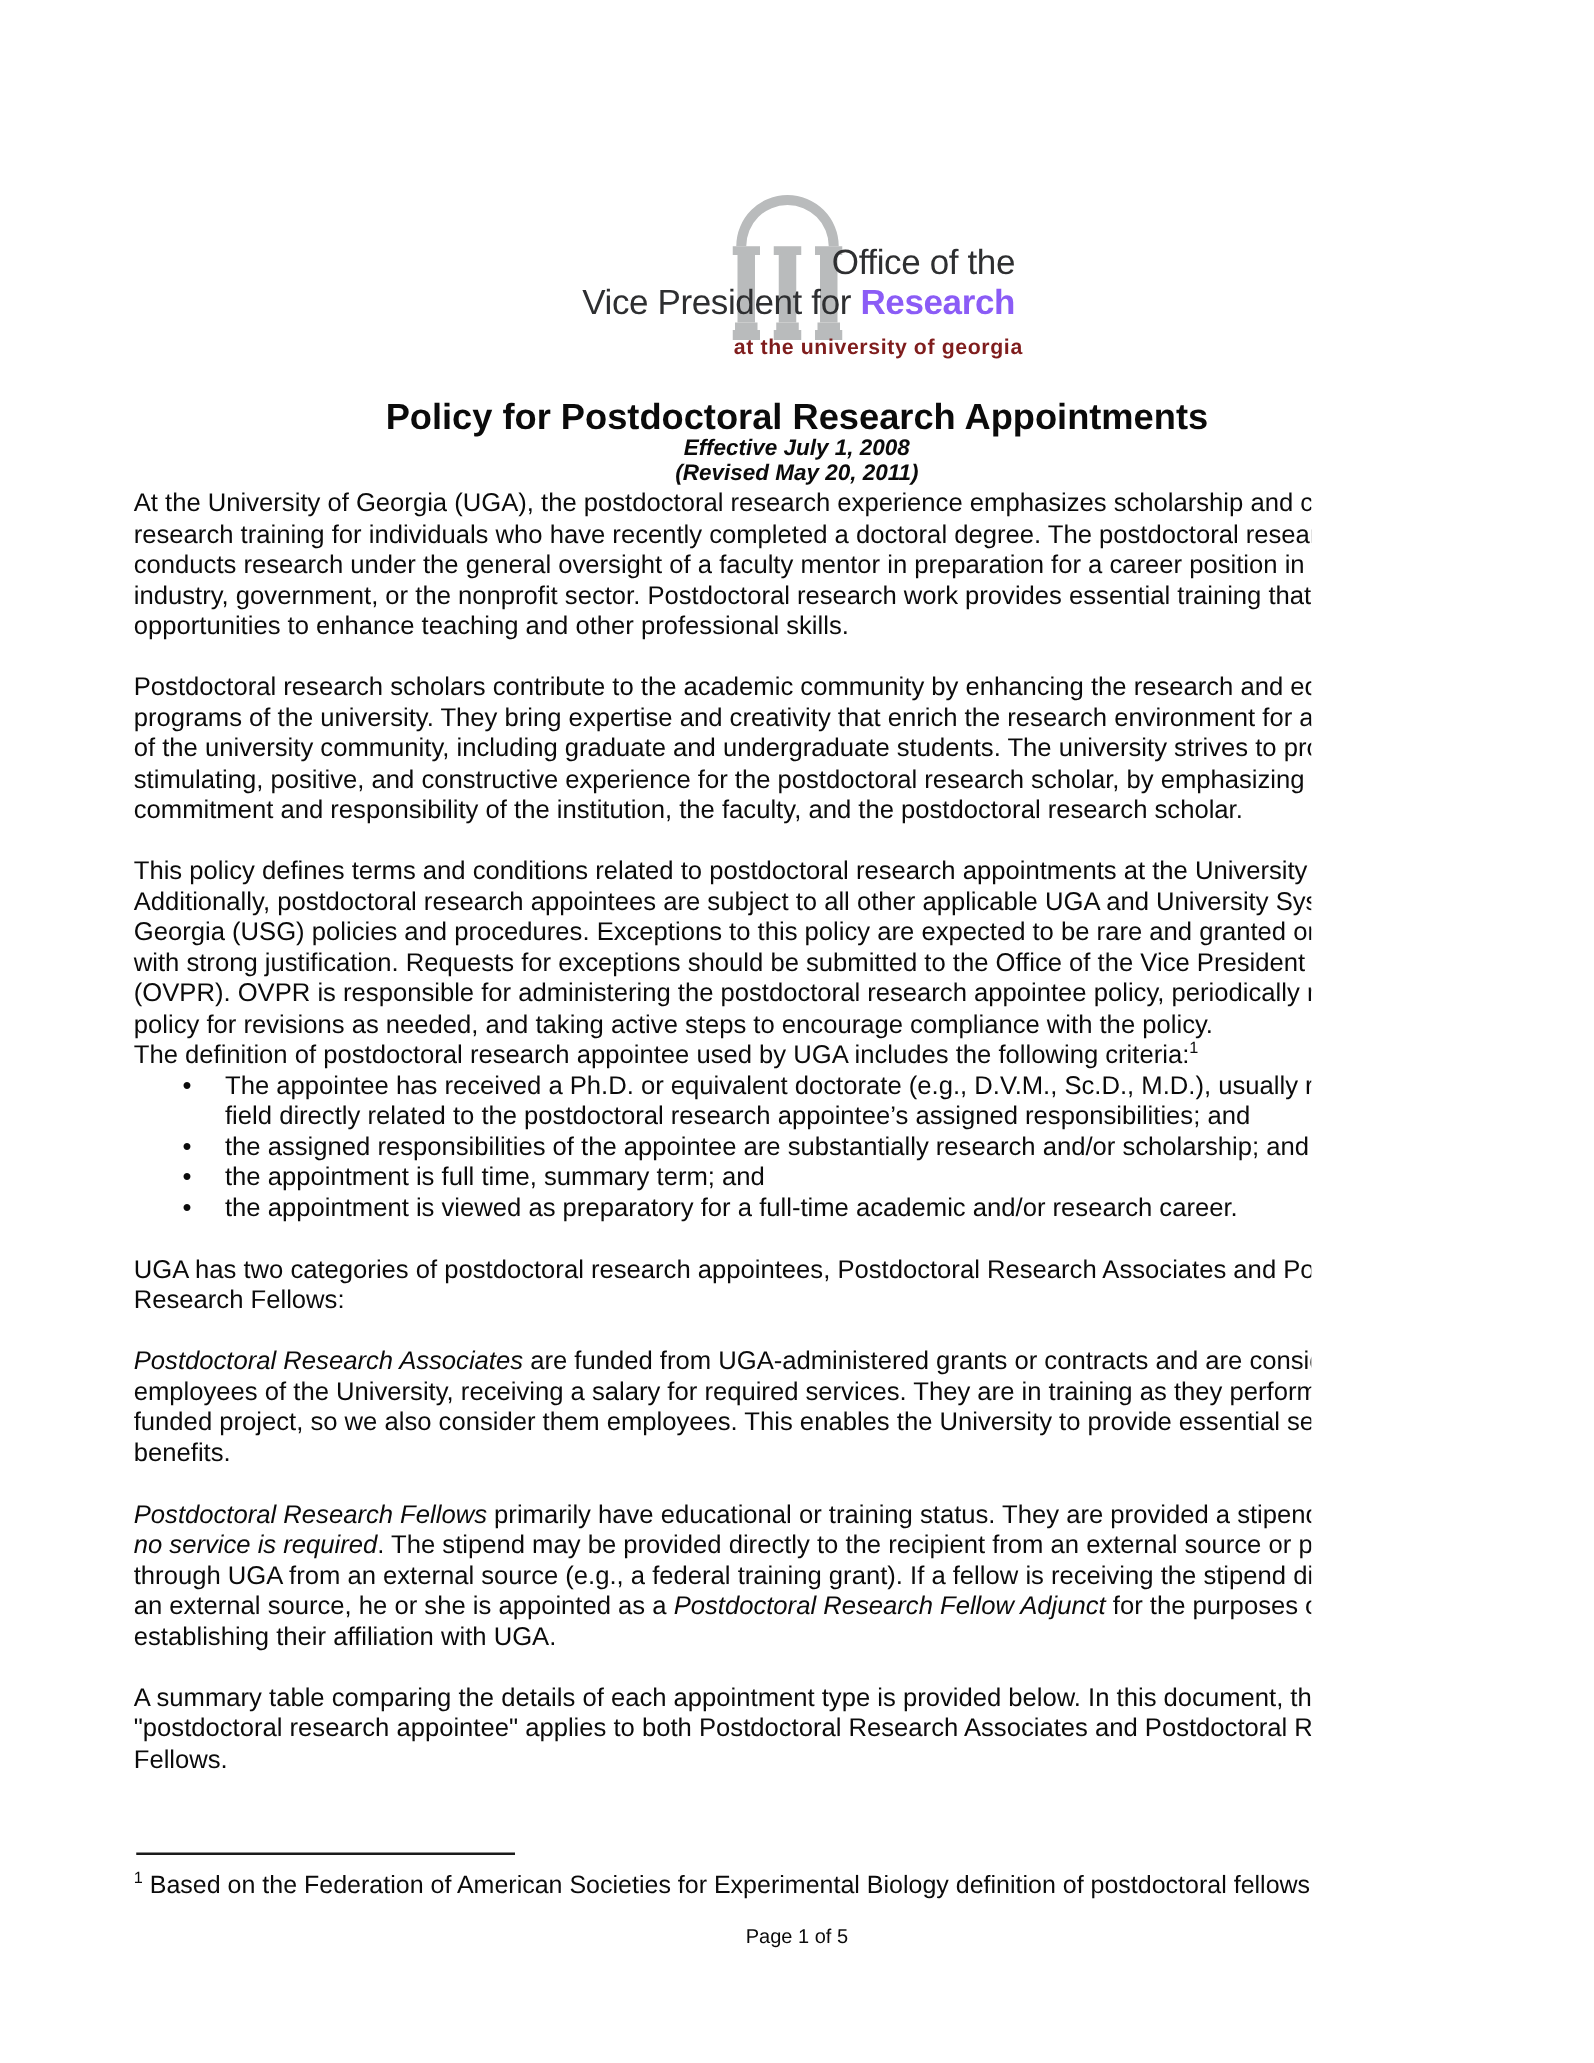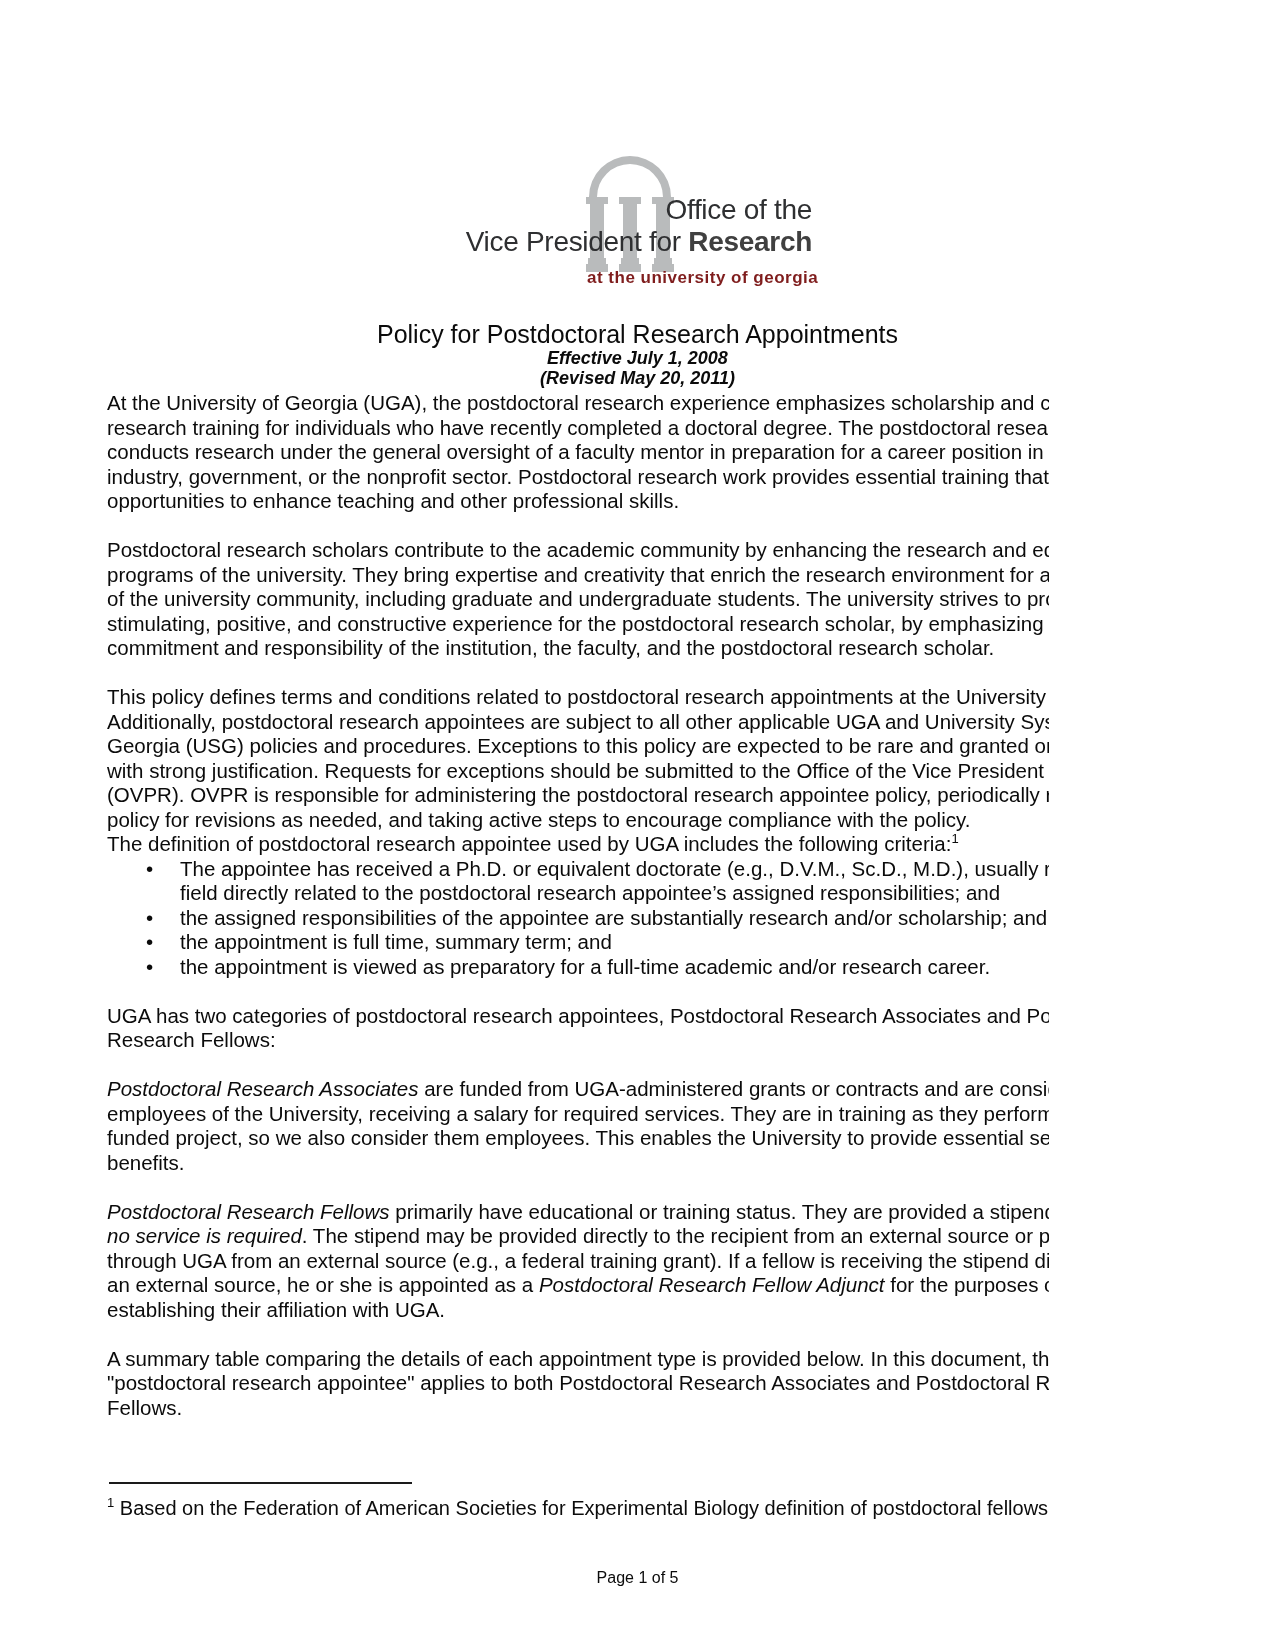"Research" span.research { color: #404040 -> #8b5cf6 }
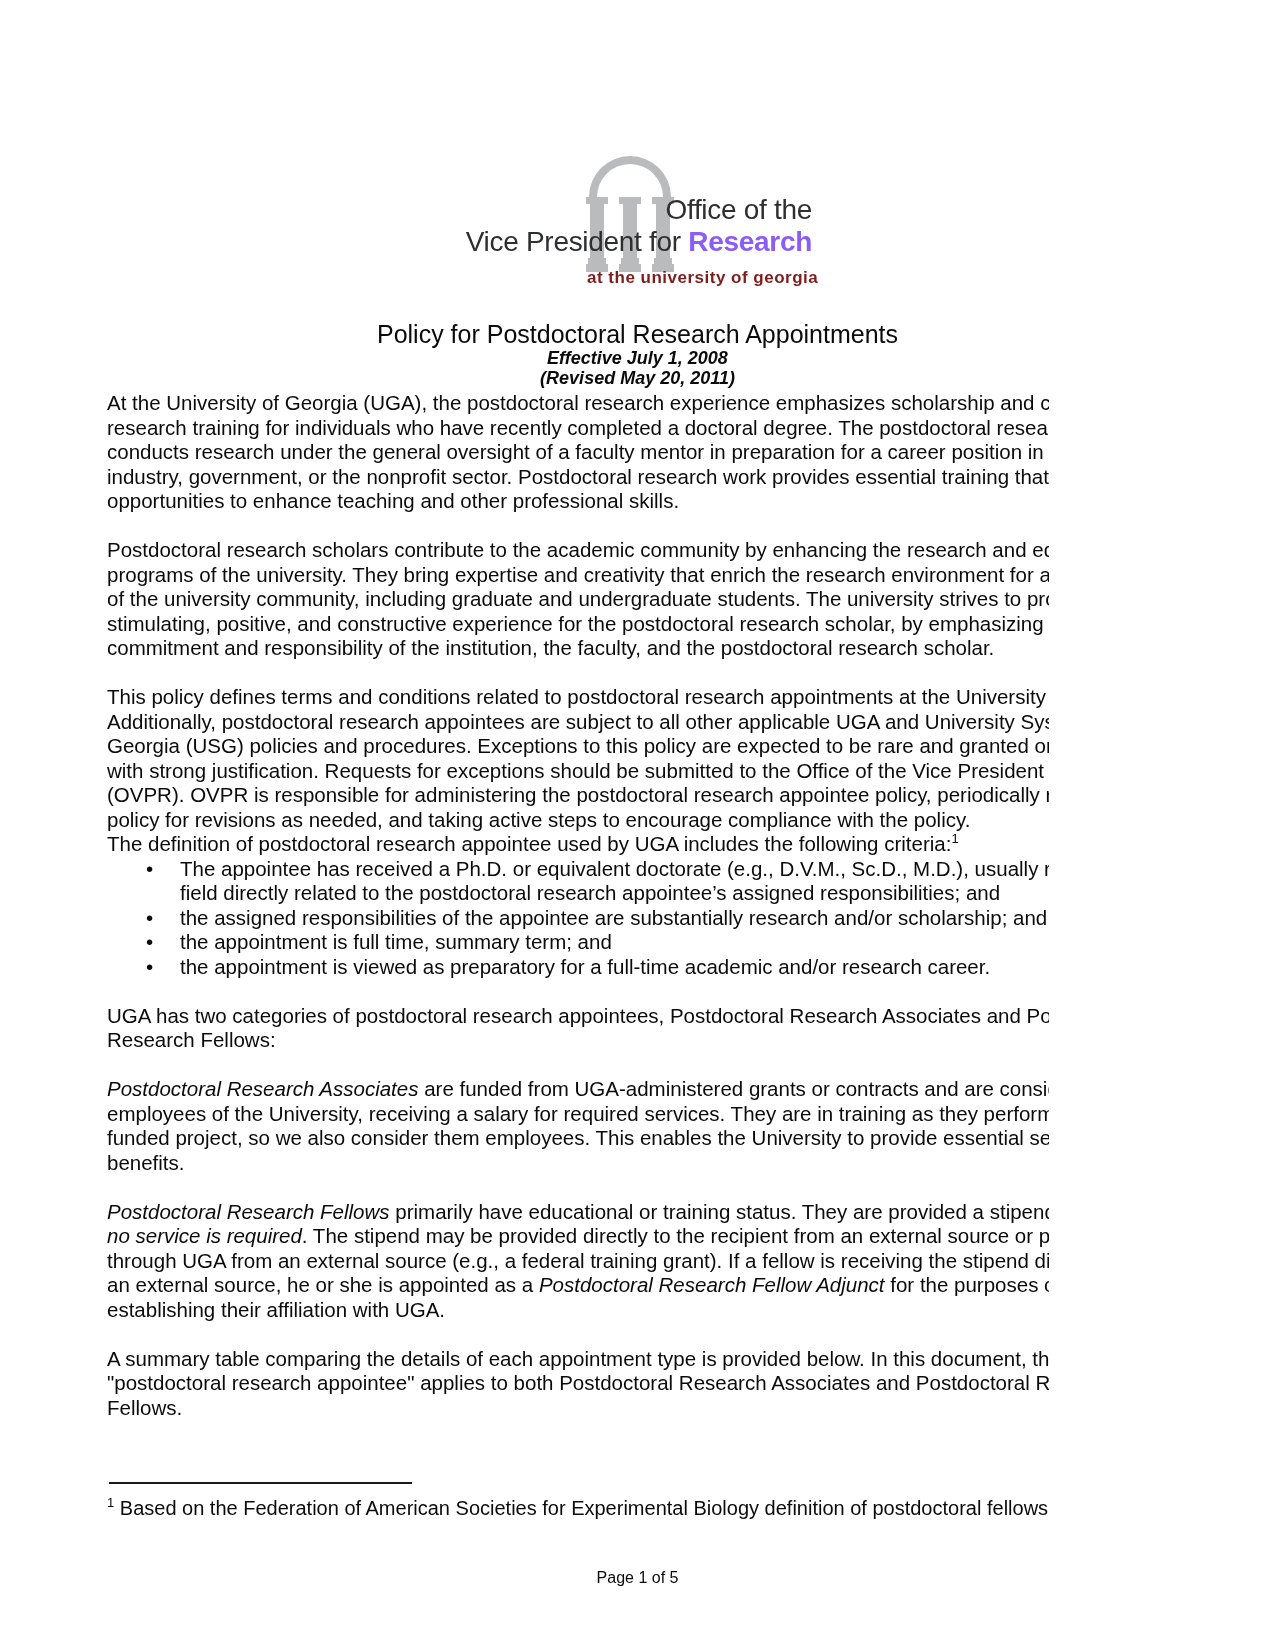"Policy for Postdoctoral Research" .doc-title { font-size: 25px -> 29px; font-weight: 400 -> 700 }
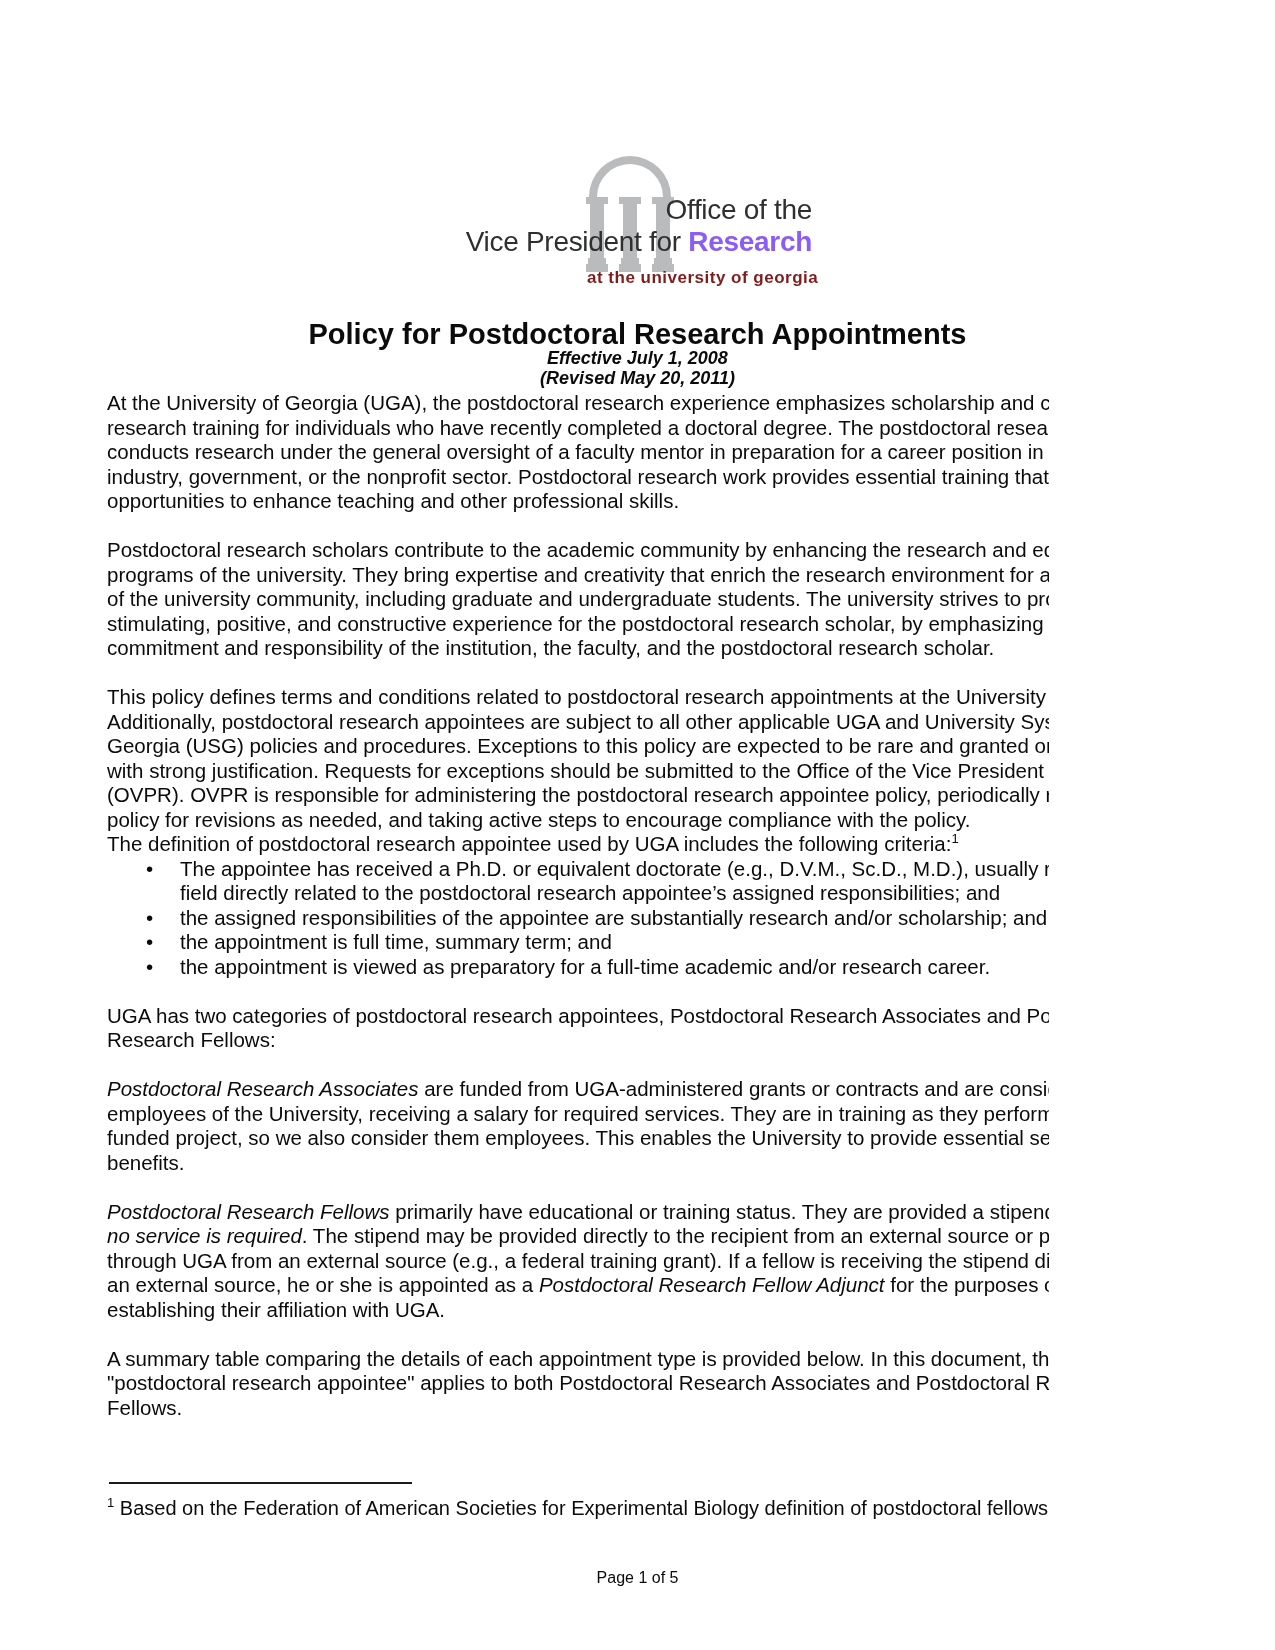"Page 1 of 5" .page-footer { margin-top: 28px -> none }
